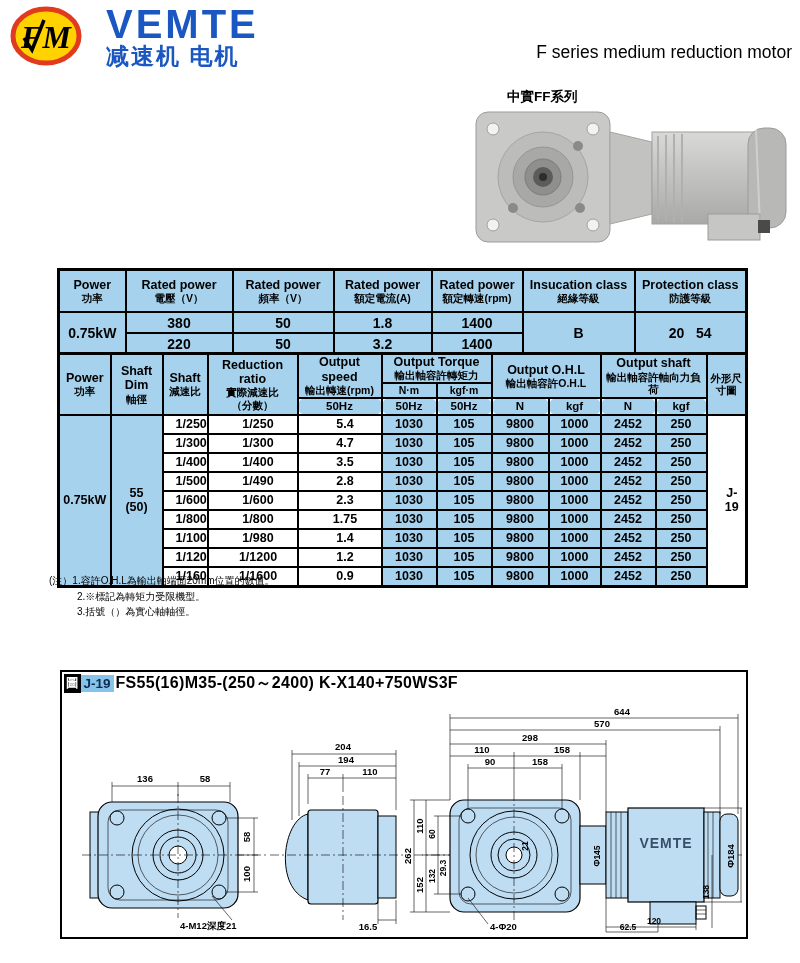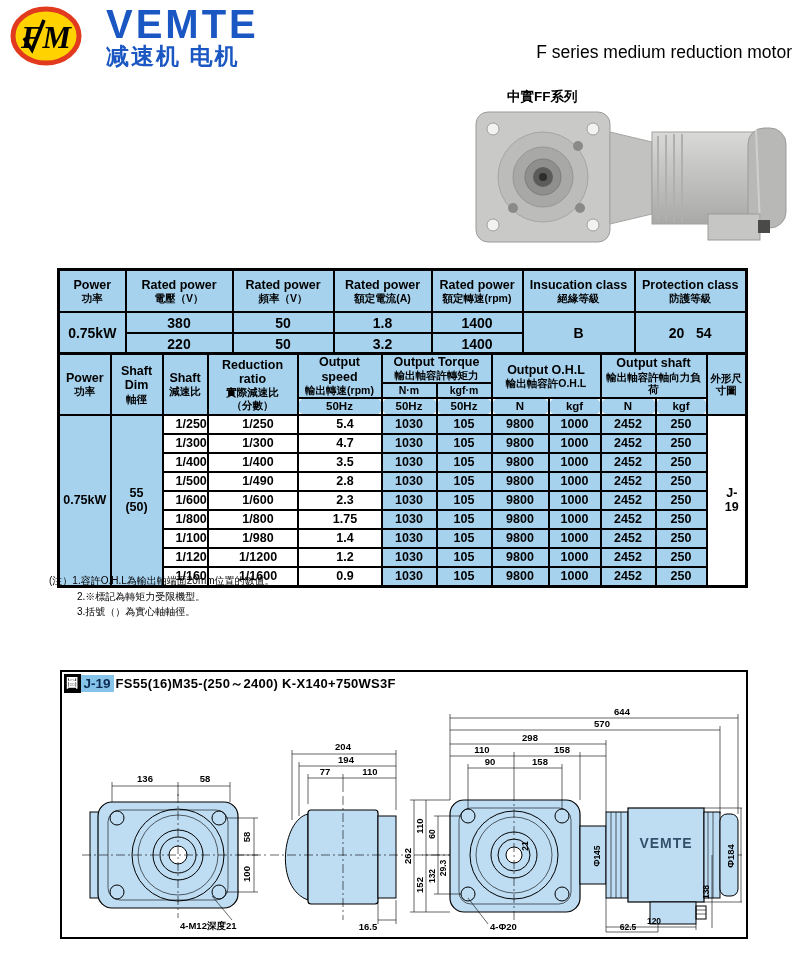"FS55(16)M35-(250～2400) K-X140+750WS3F" .model { font-size: 13px -> 16px }
